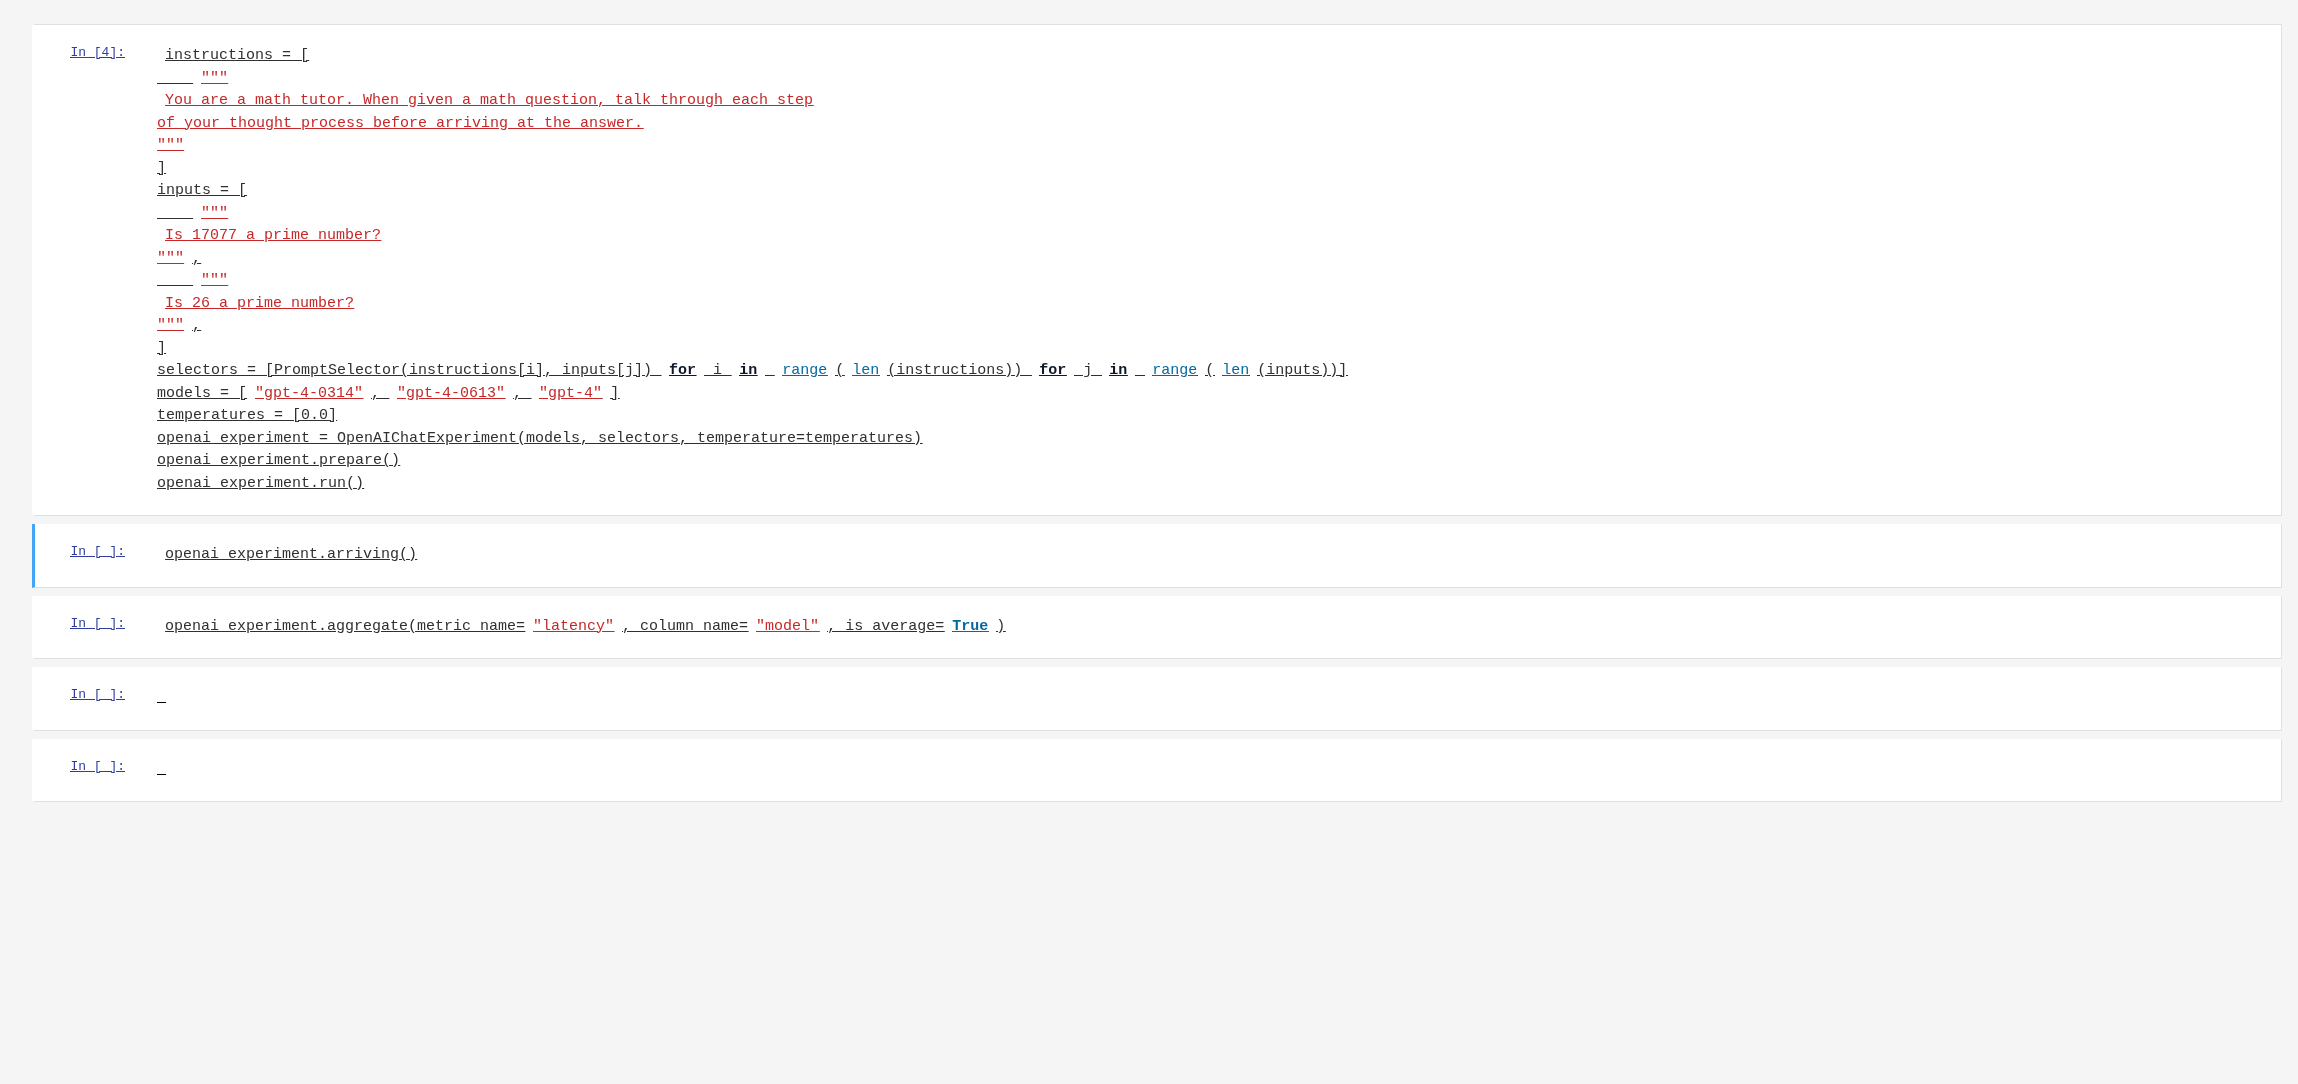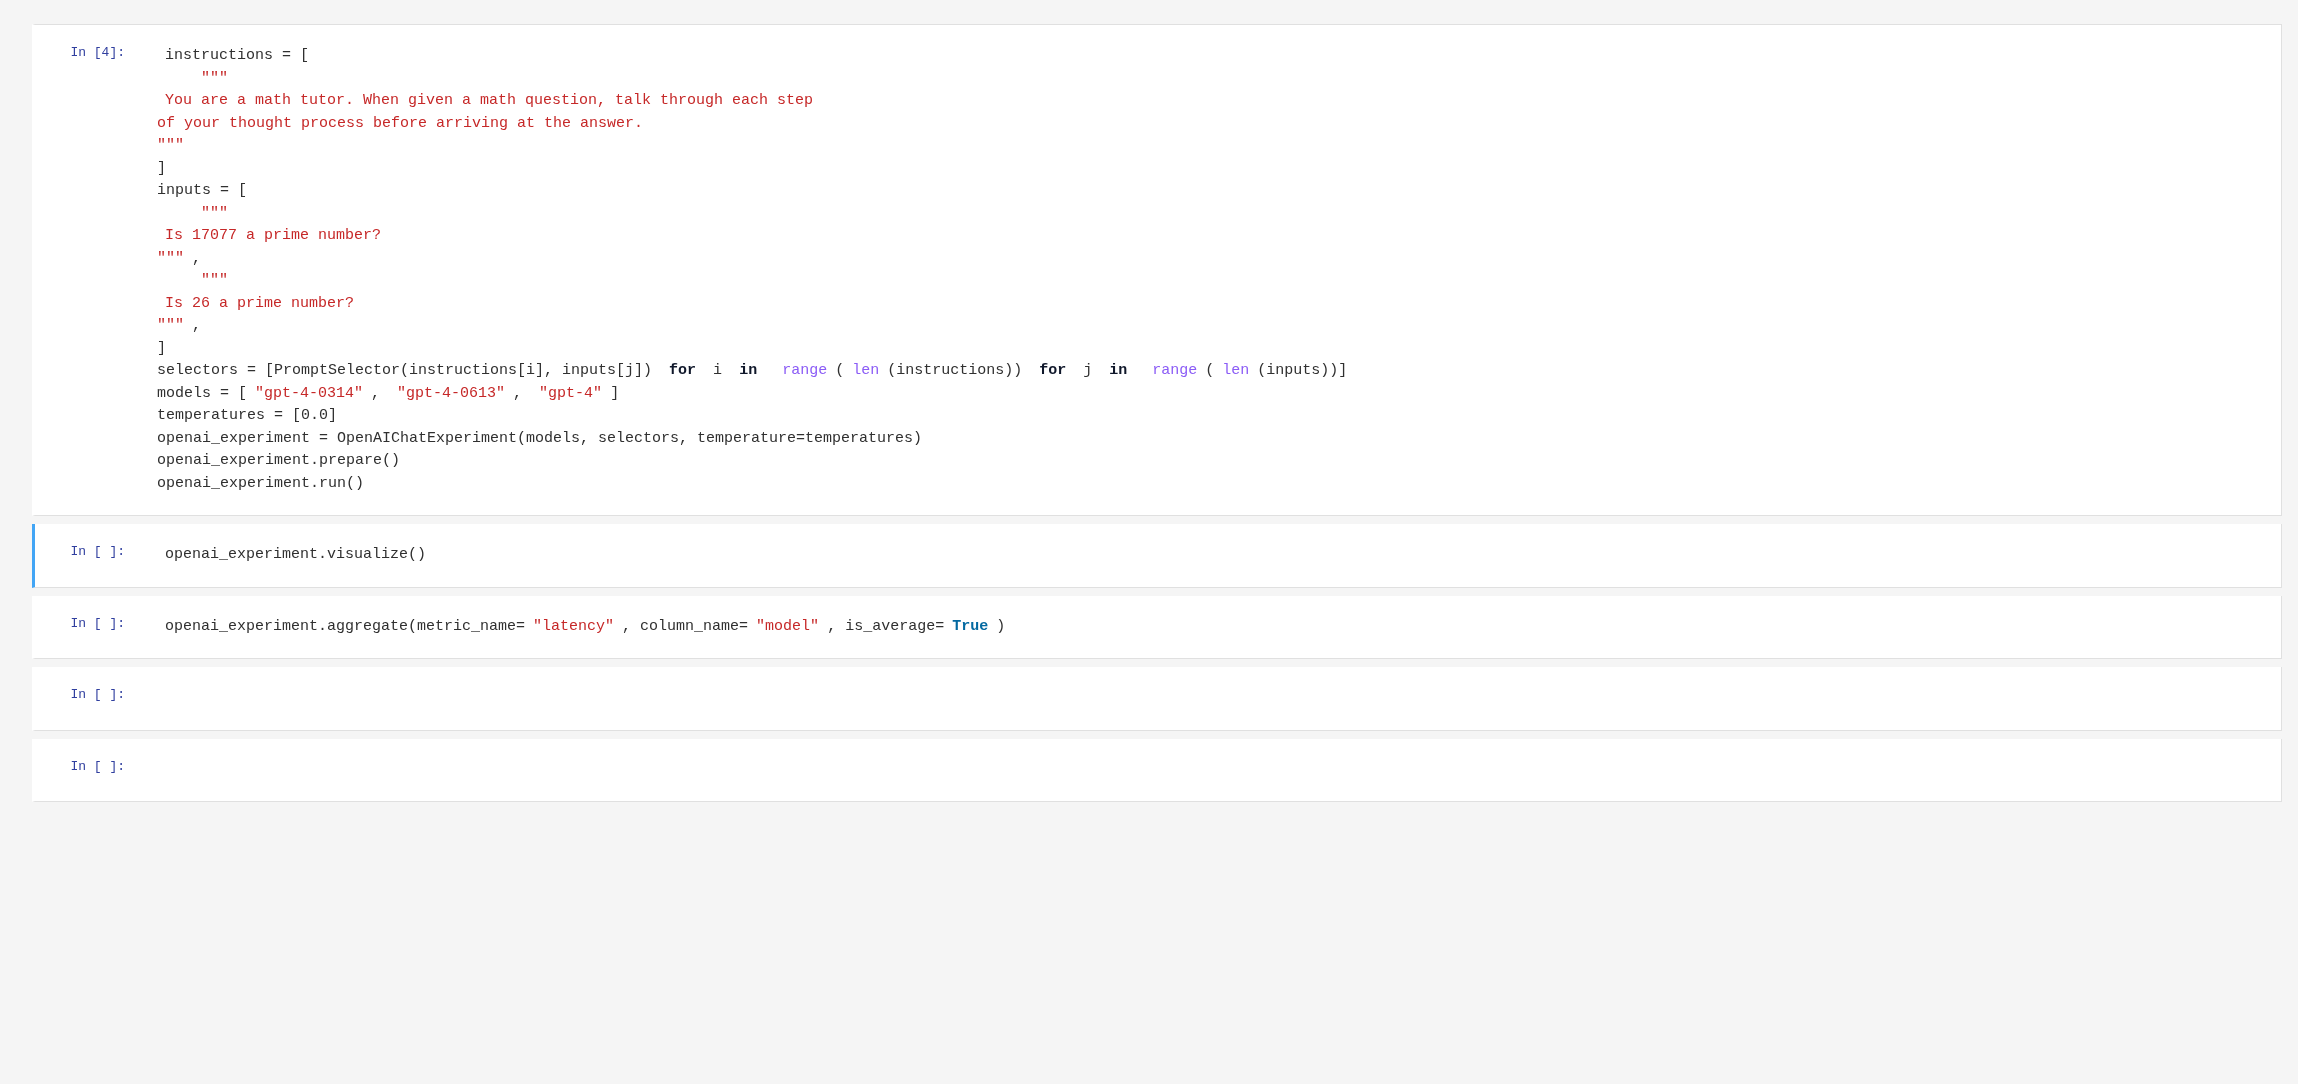"In [4]:" * { text-decoration: none -> underline }
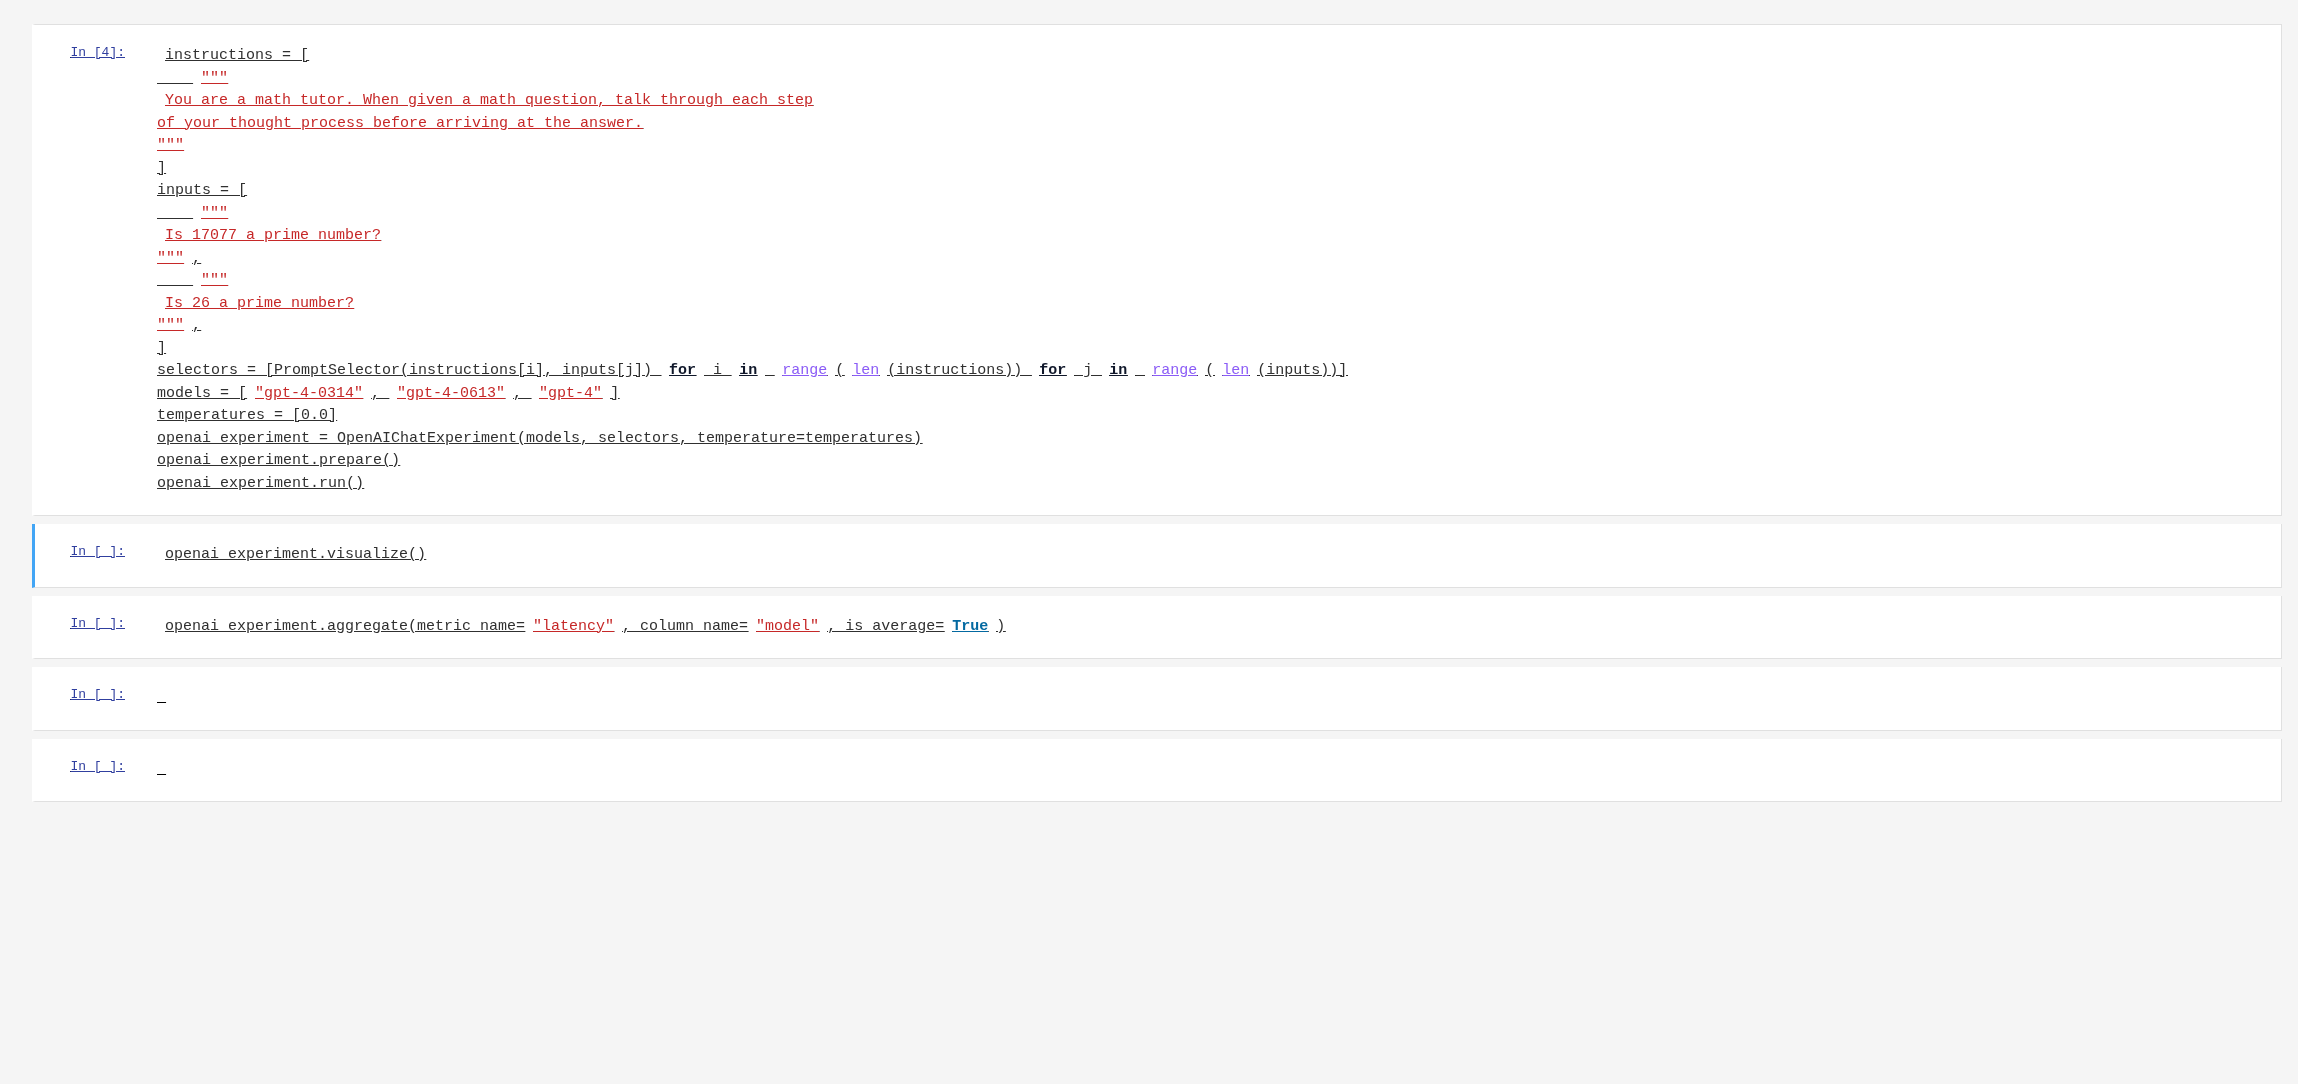"range" .c-builtin { color: #8b5cf6 -> #0369a1 }
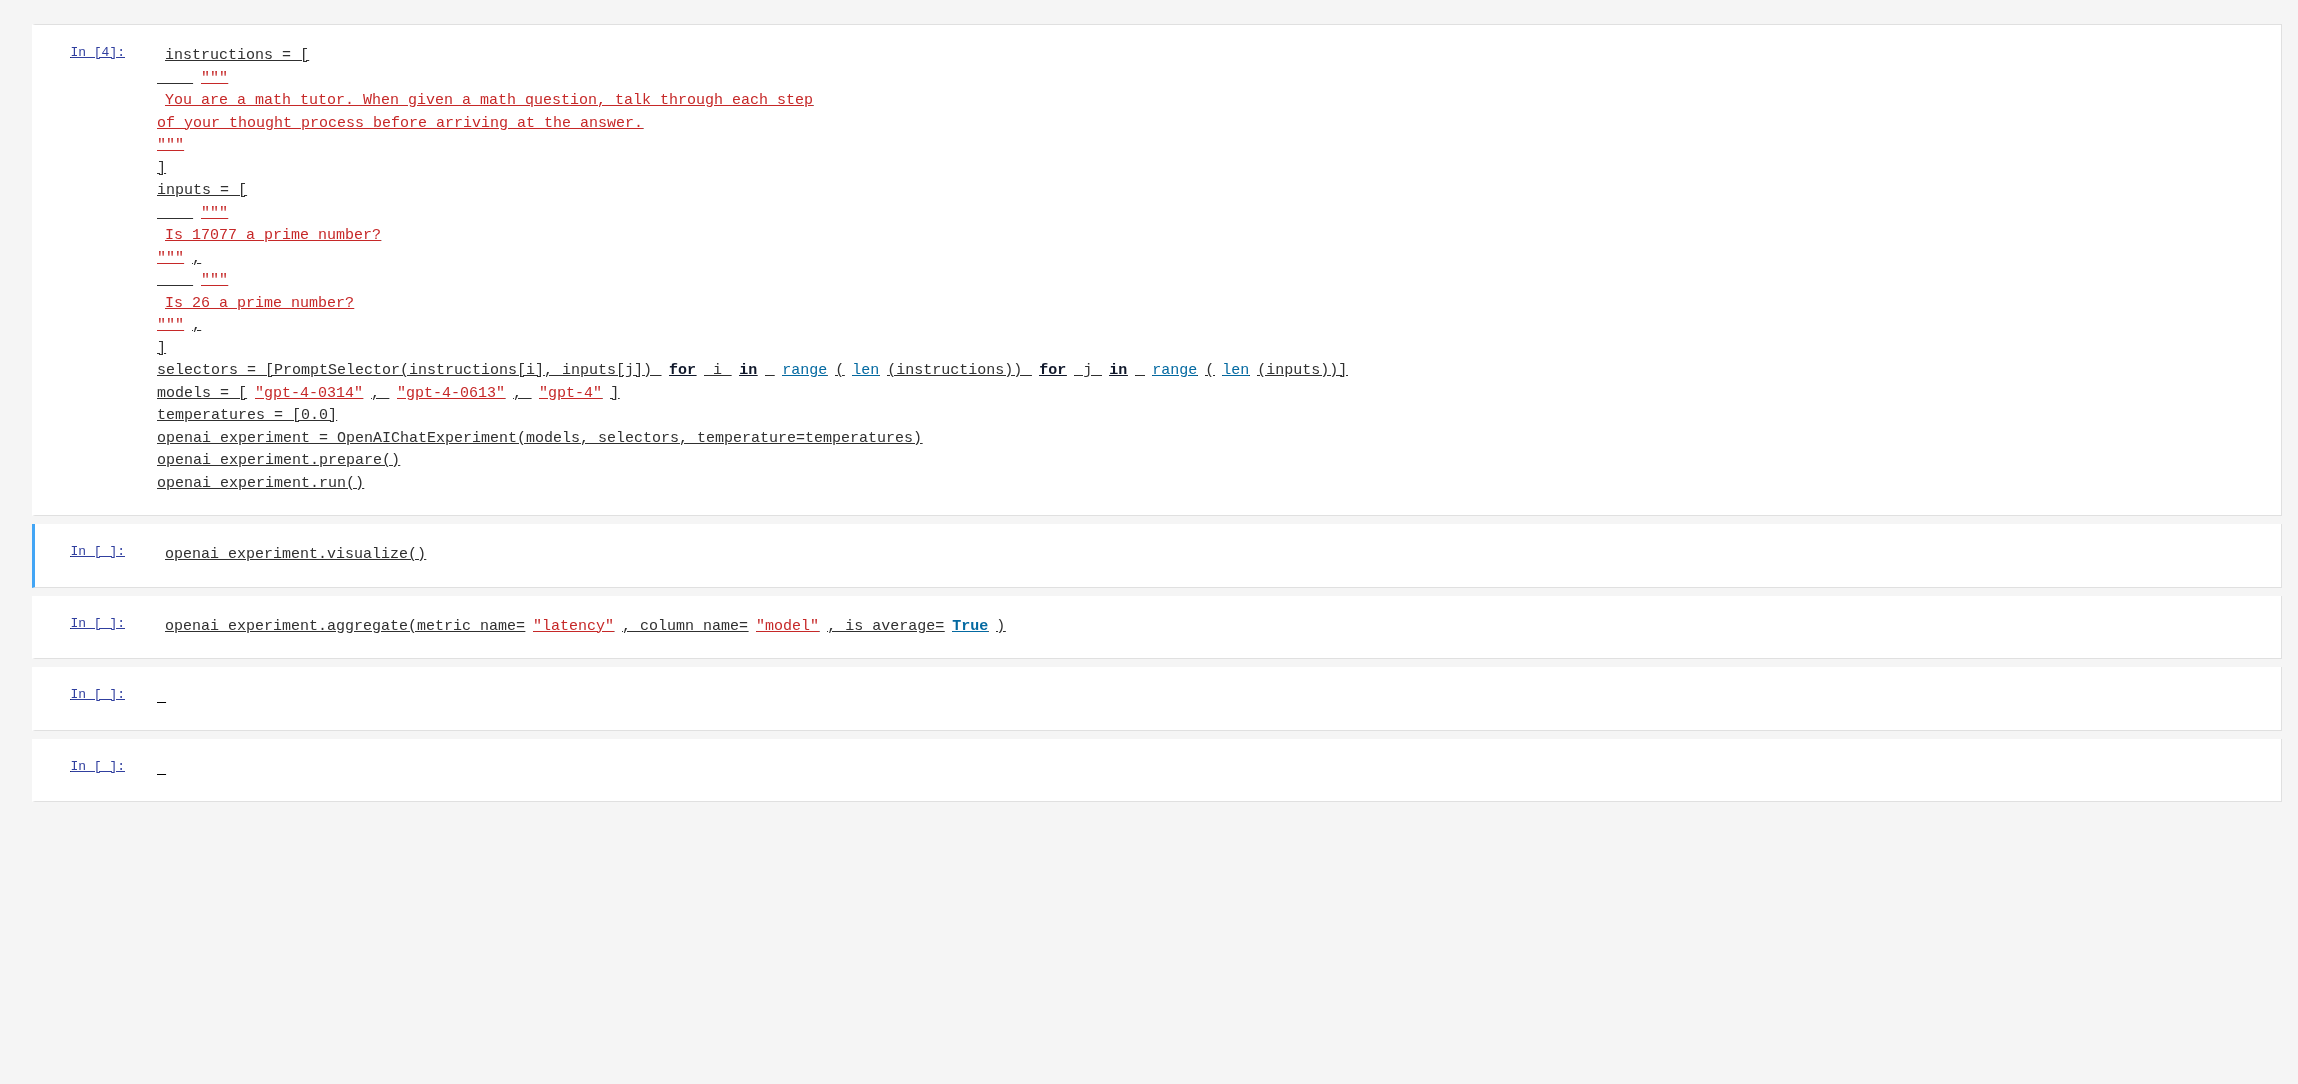"openai_experiment.visualize()" span.c-default { text: experiment.visualize -> experiment.arriving }
